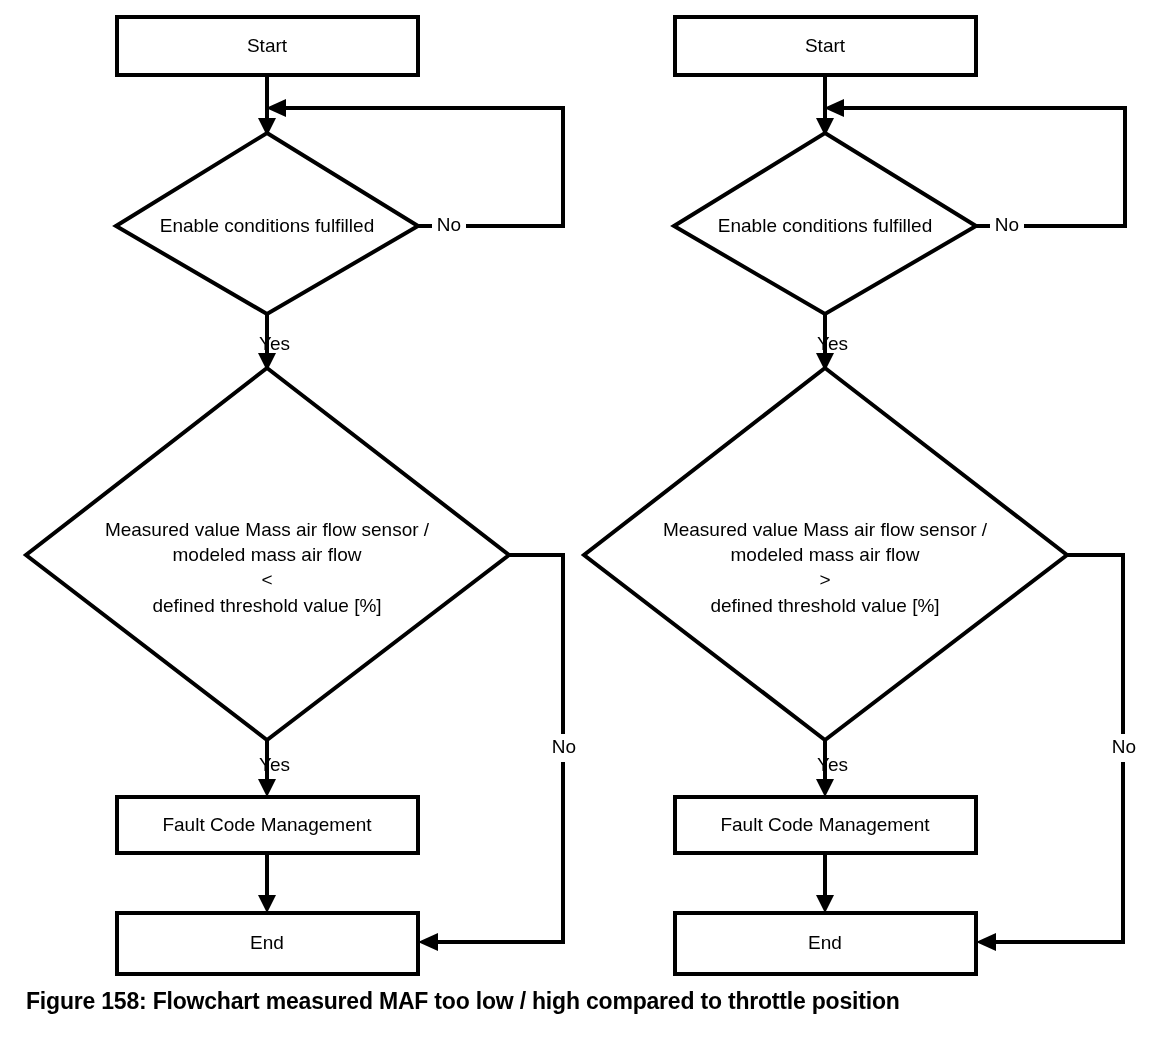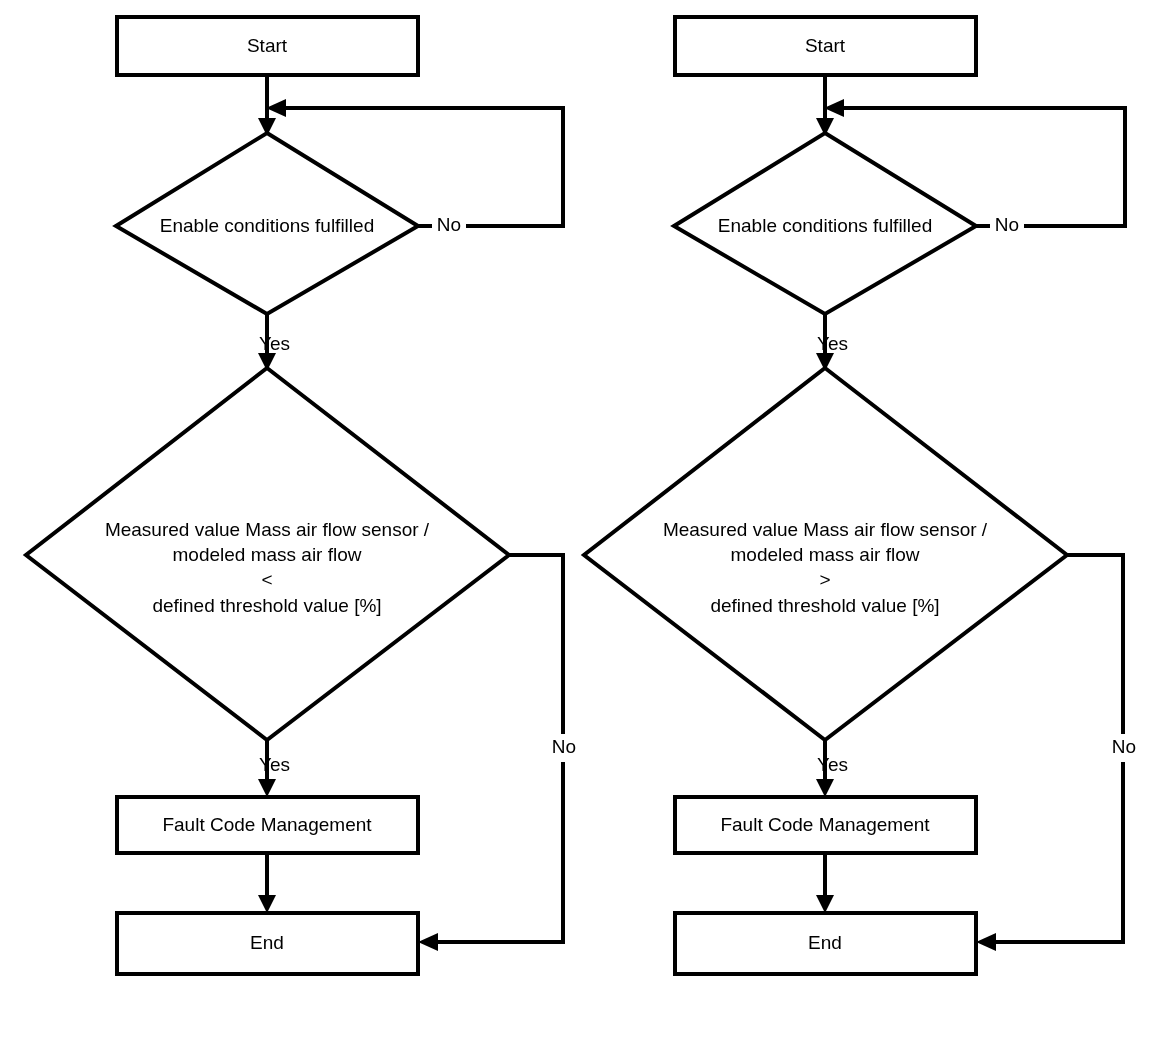"Figure 158: Flowchart measured MAF" div.caption-text { html: none -> <div>Figure 158: Flowchart measured MAF too low / high compared to throttle position</div> }
